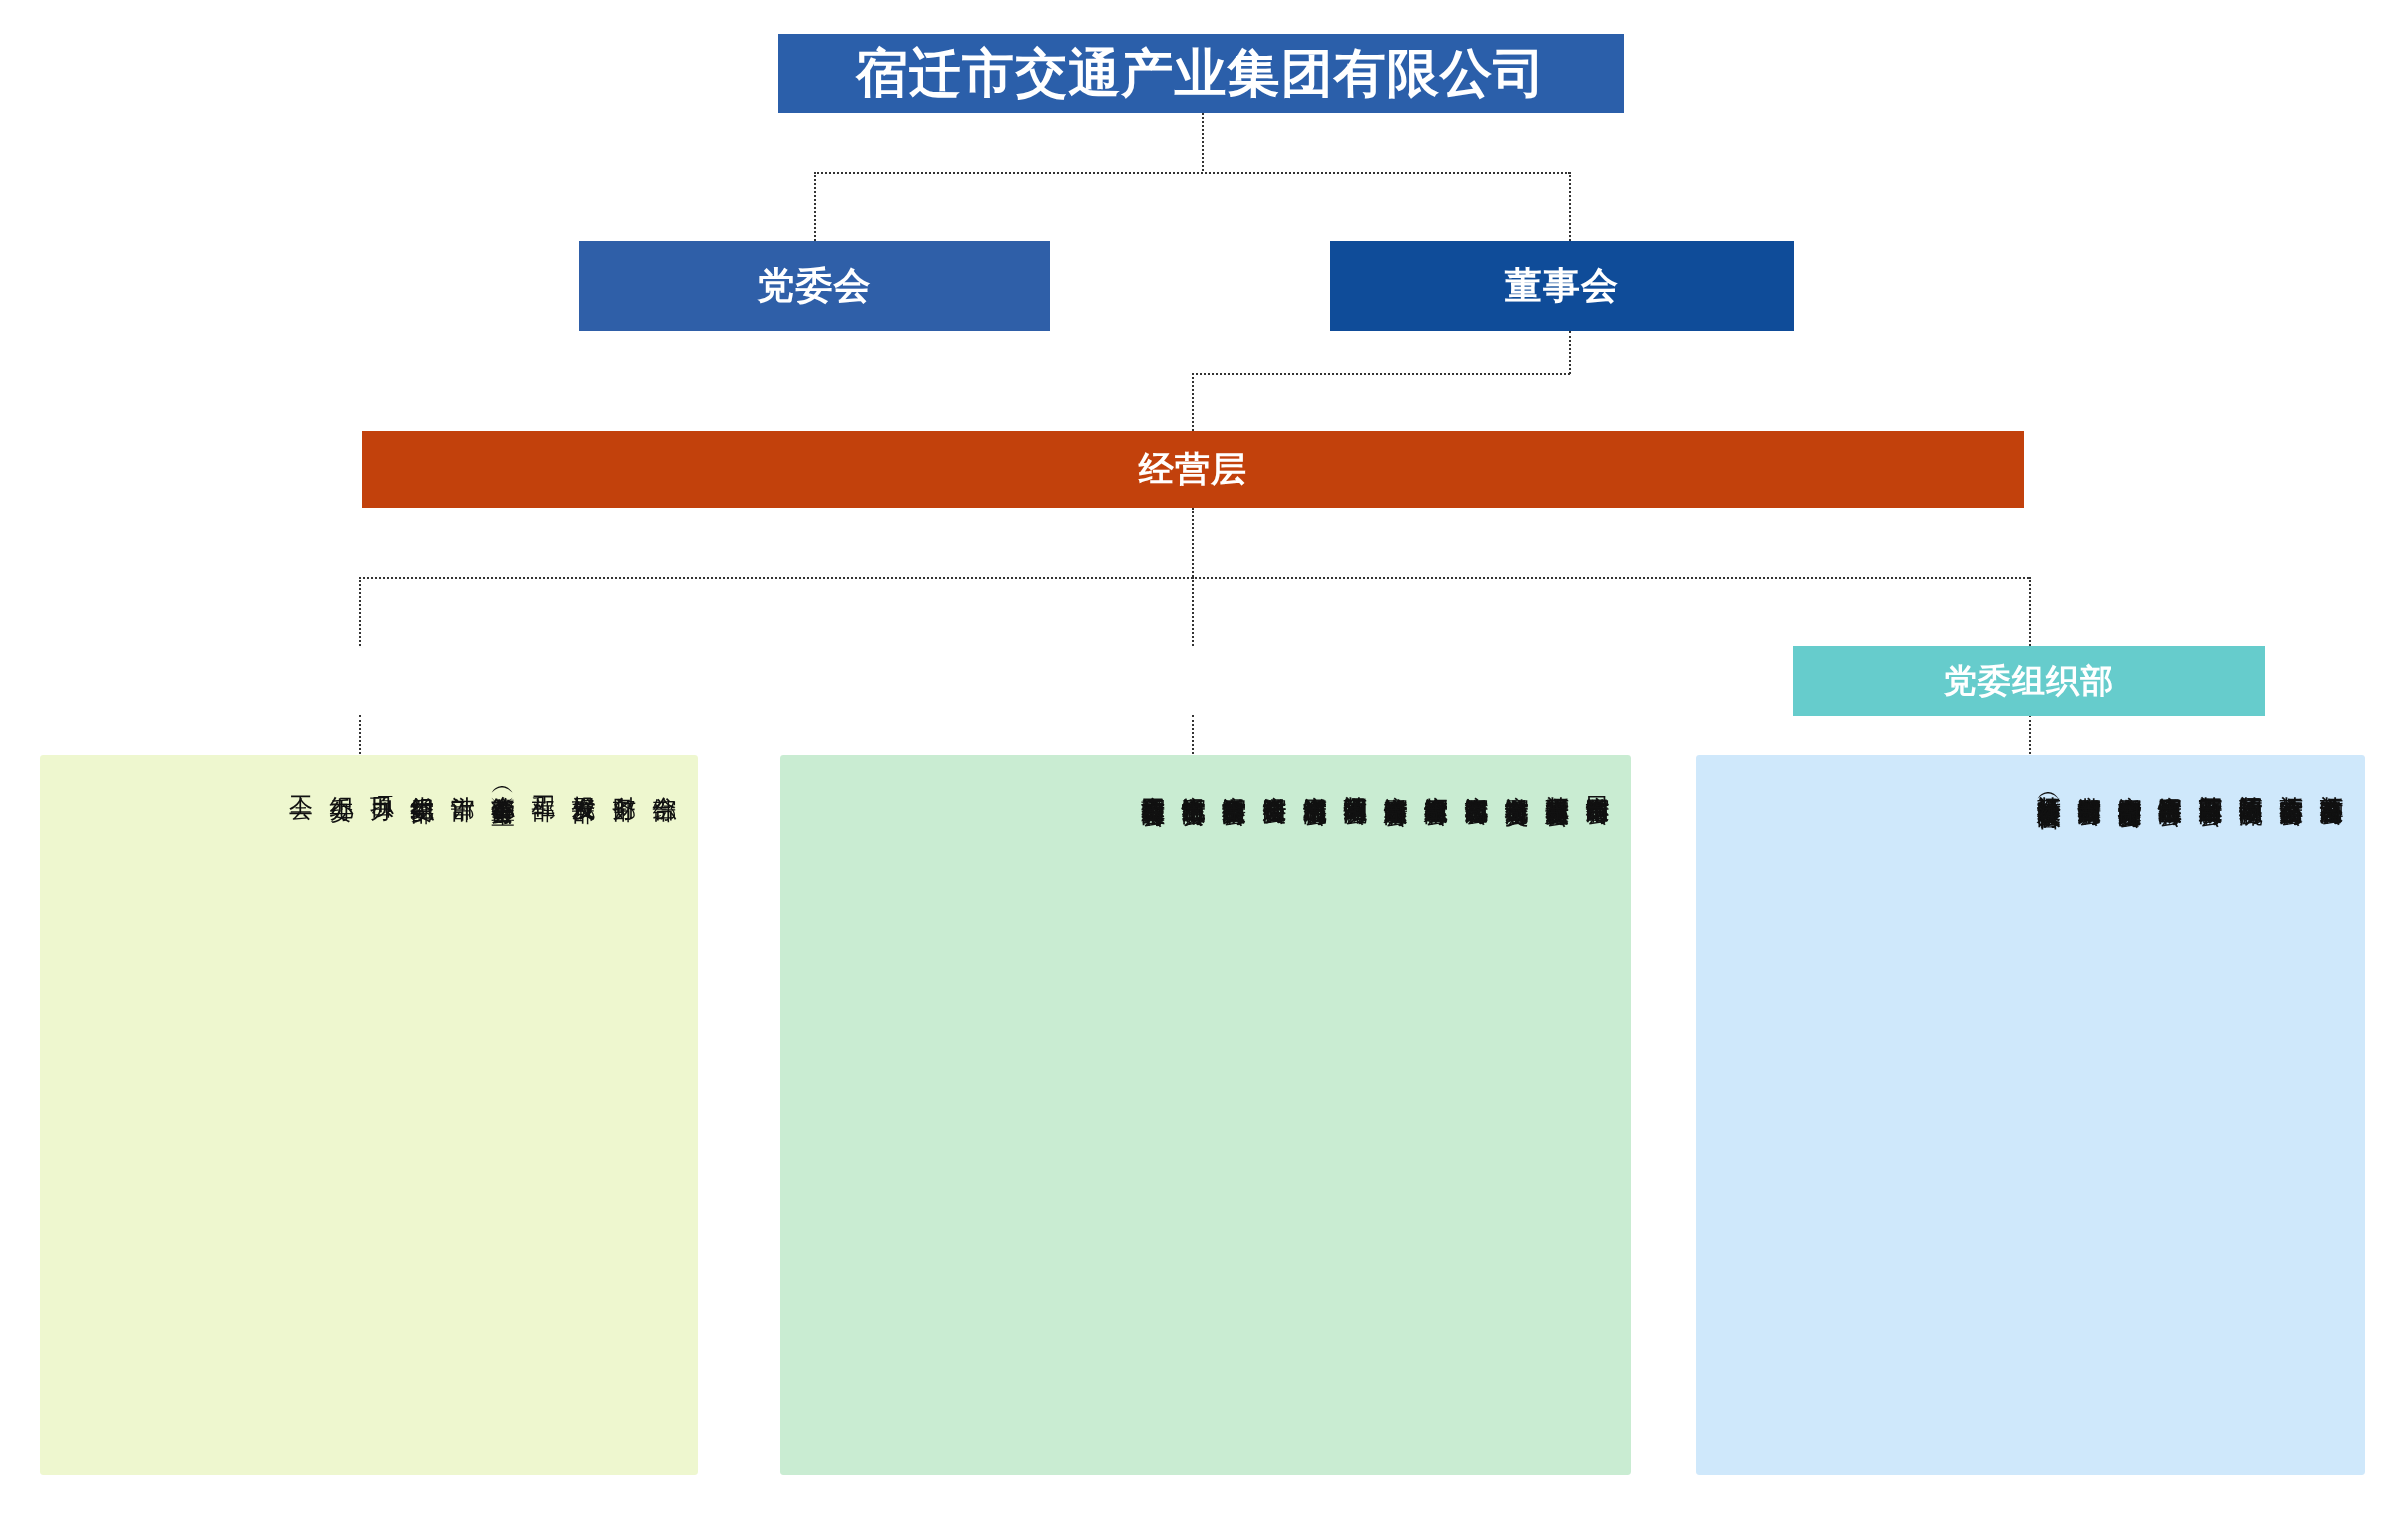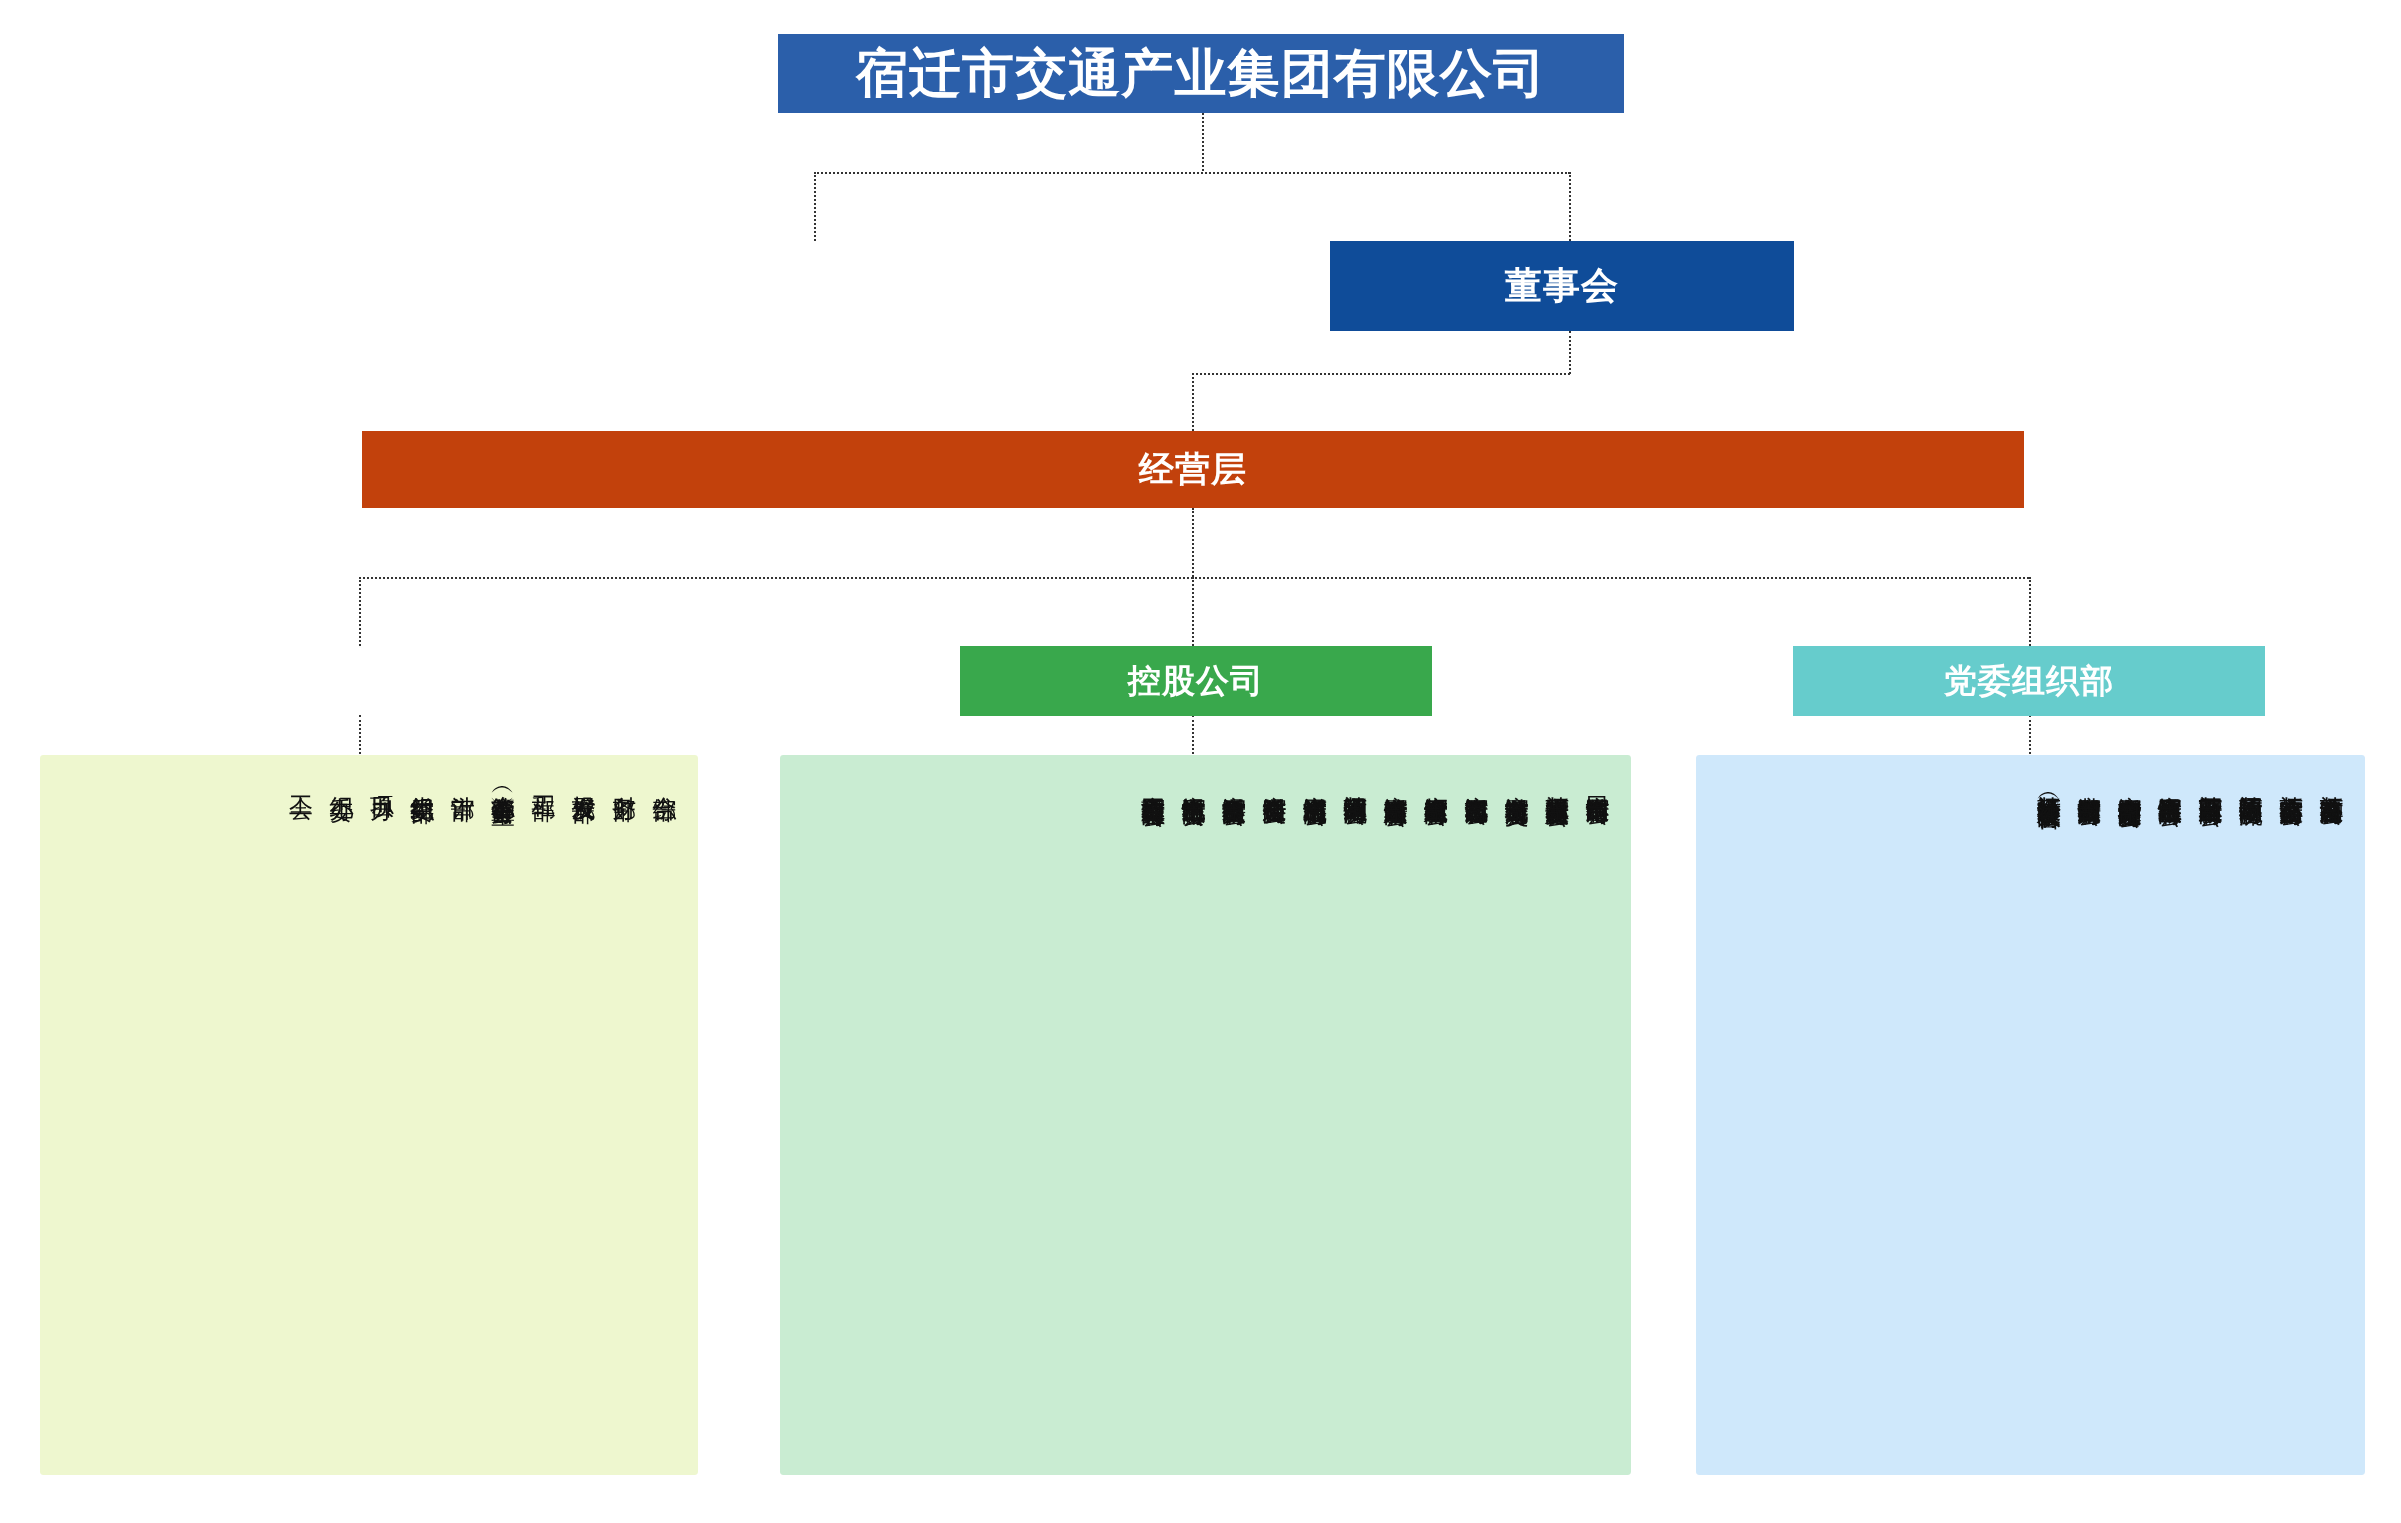"党委会" div.box { html: none -> <div> <span>党委会</span> </div> }
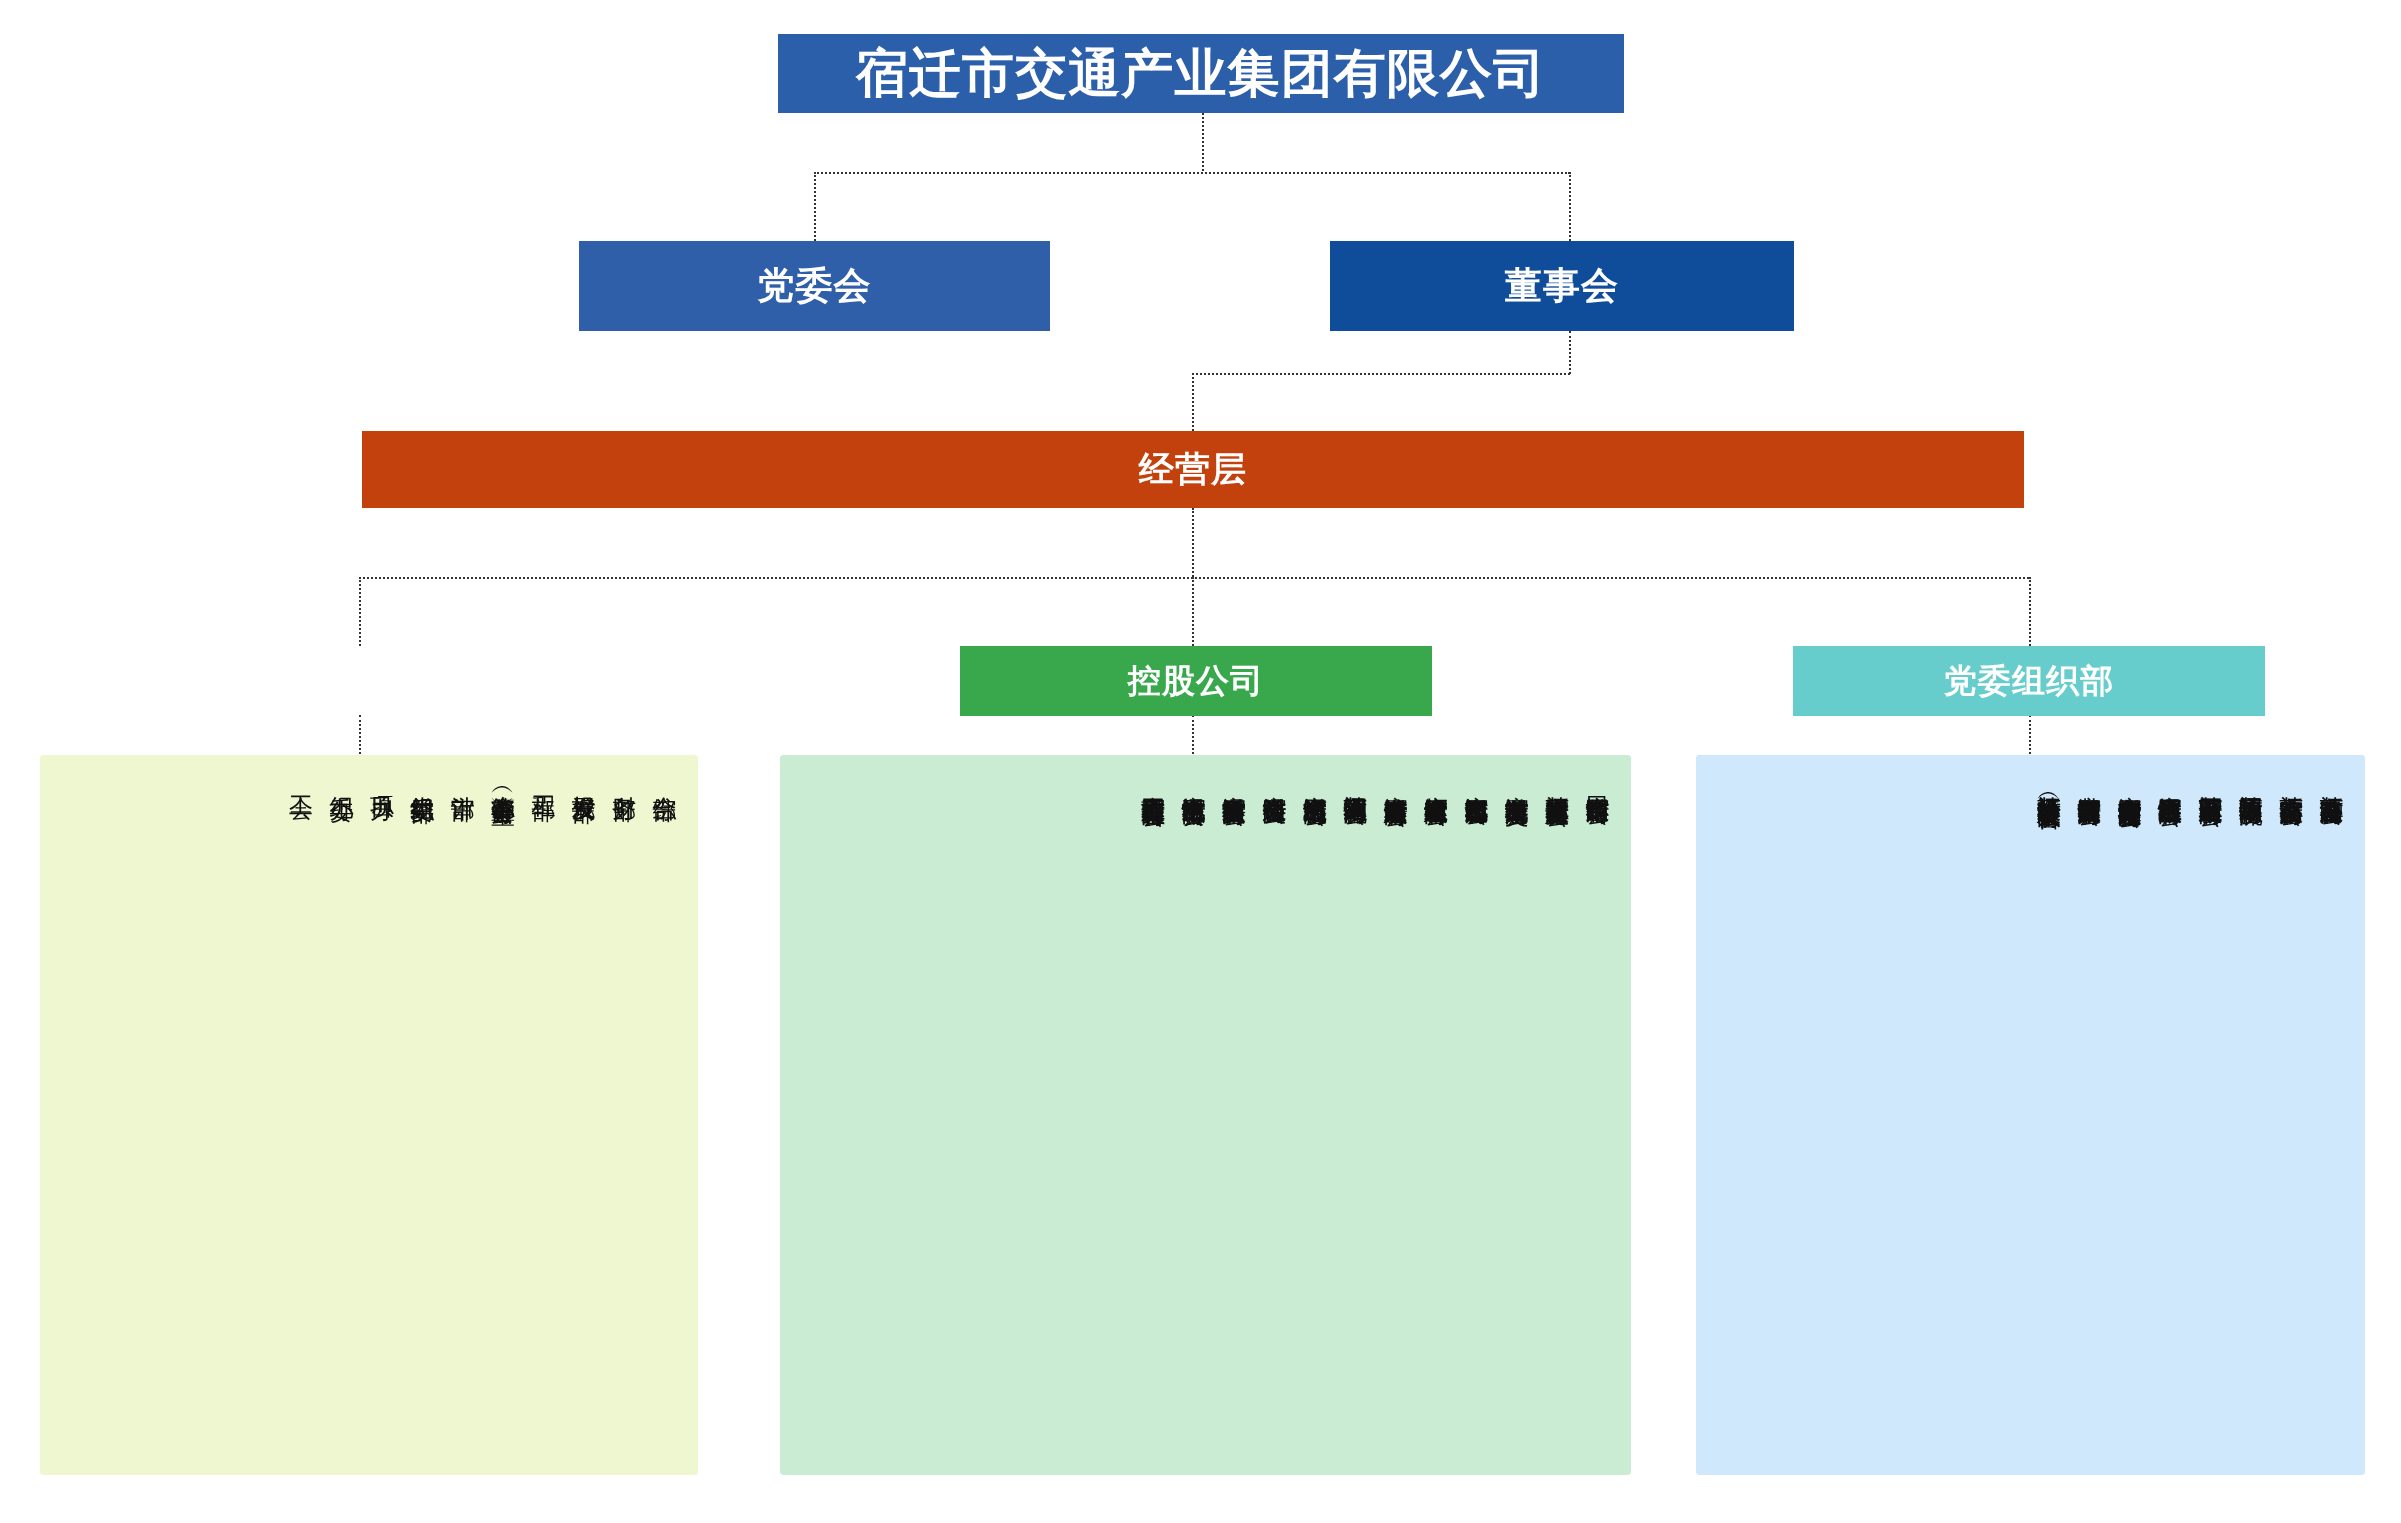"控股公司" div.group-head { html: <div> <span>控股公司</span> </div> -> none }
